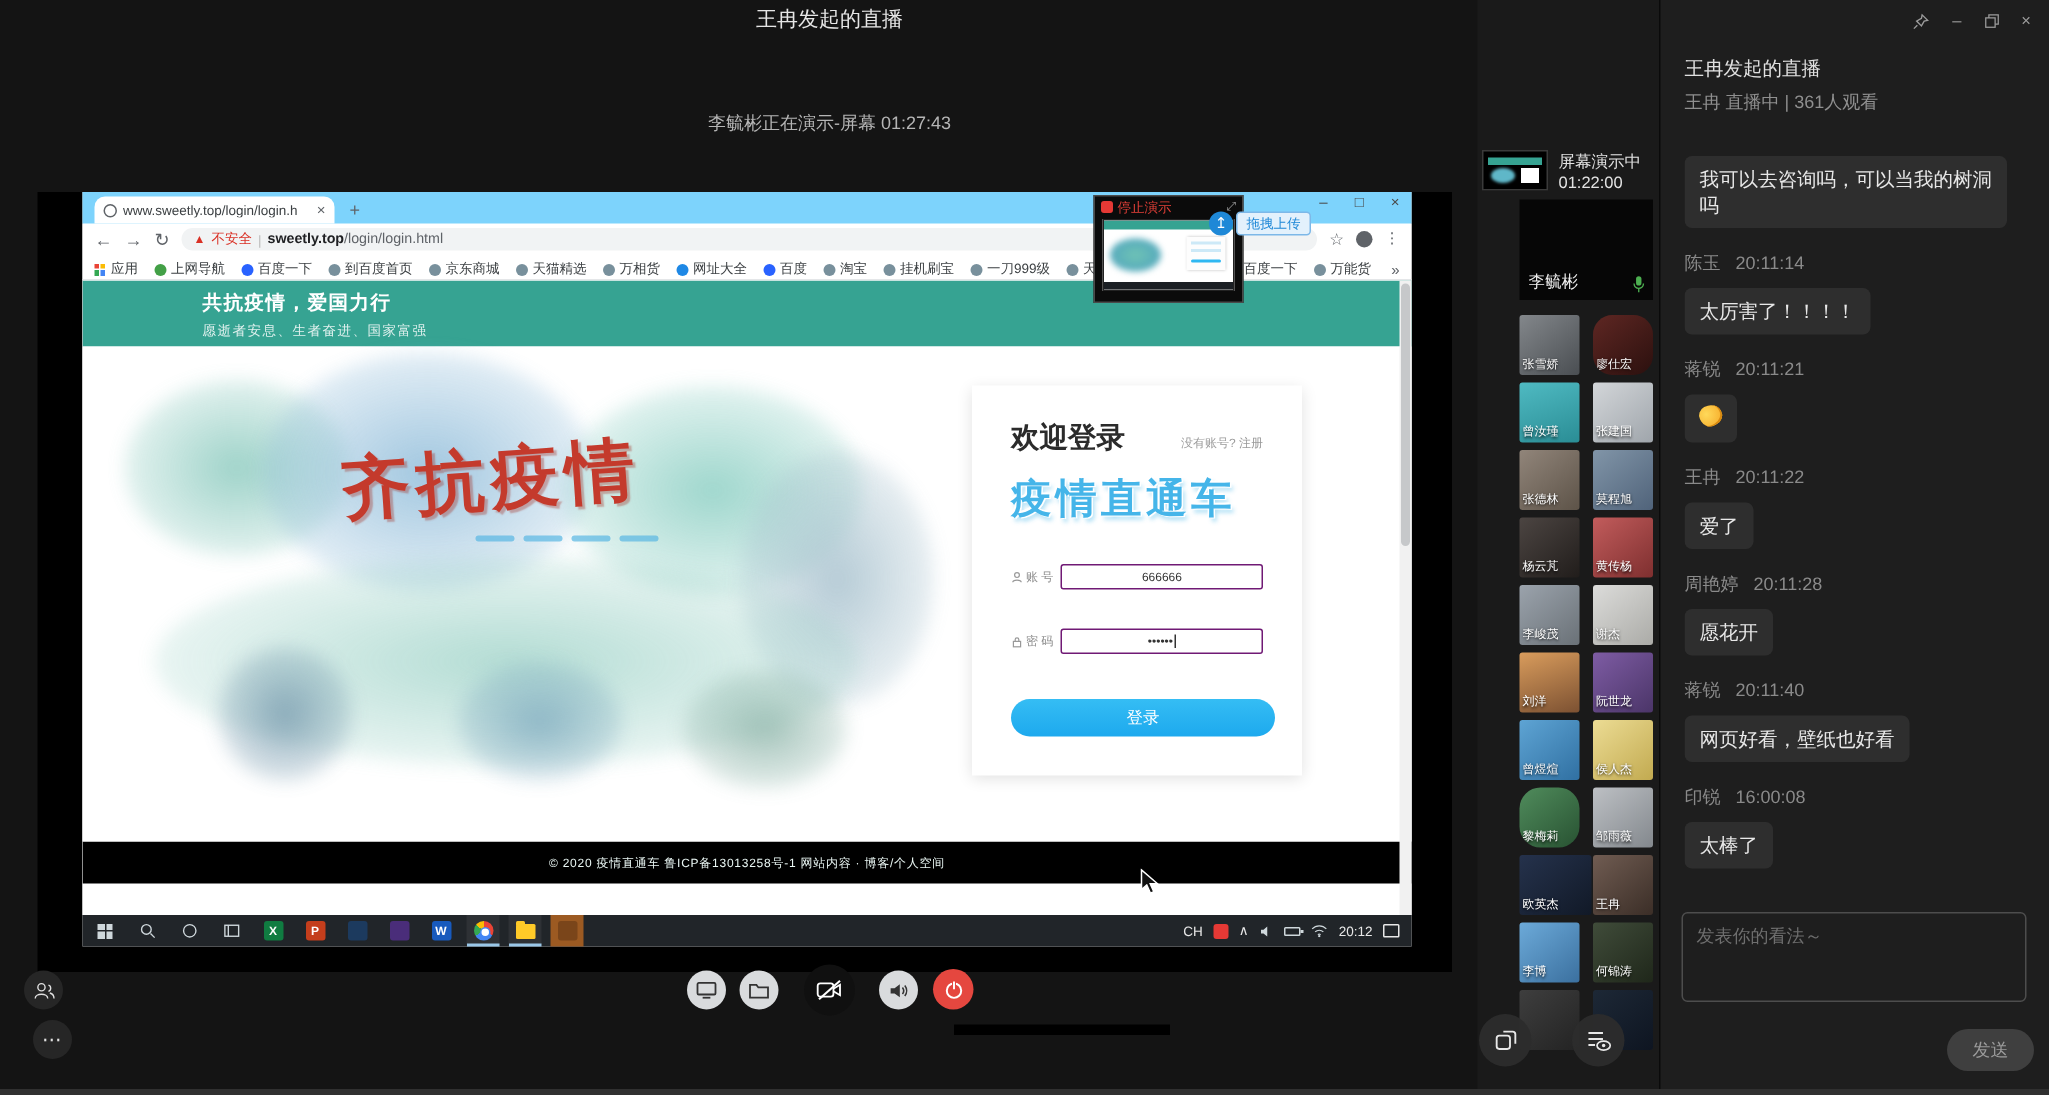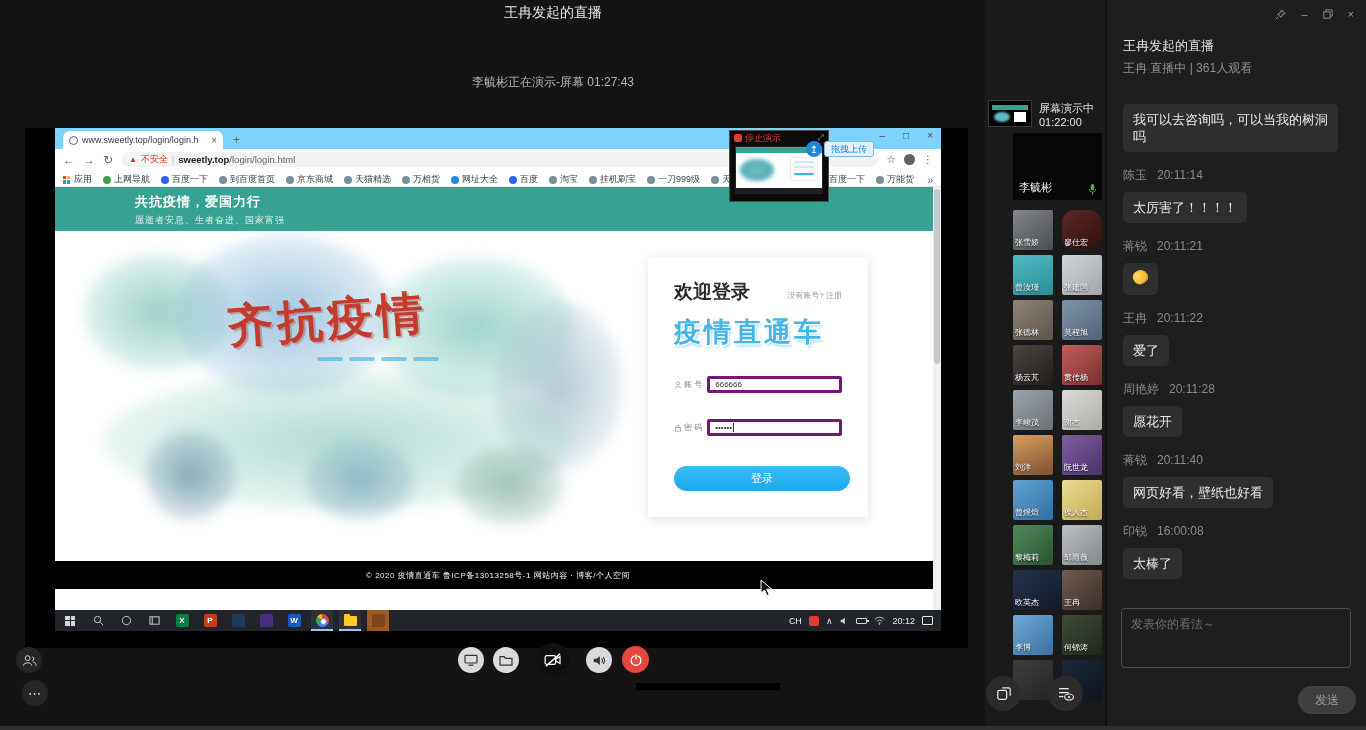"666666" .lc-input { border: 3px solid #701a75 -> 1px solid #701a75; justify-content: none -> center }
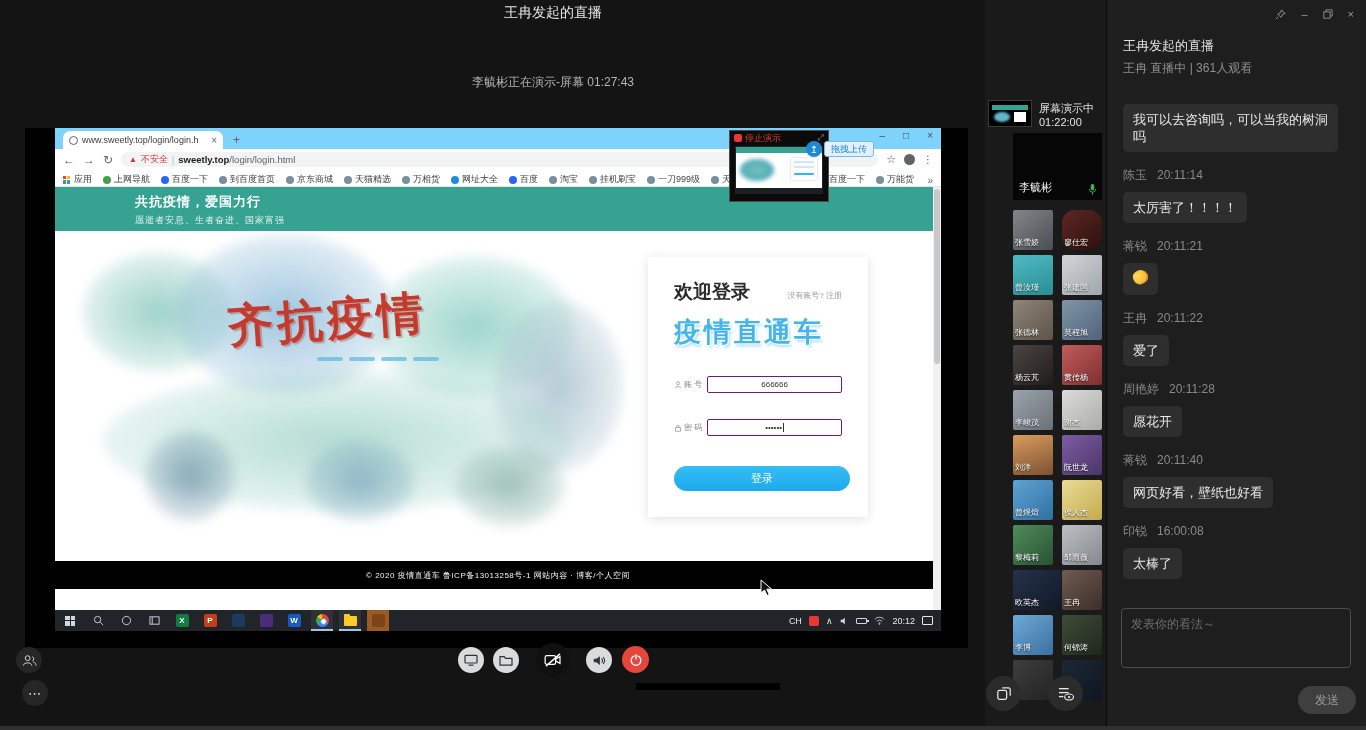"黎梅莉" div.tile { border-radius: none -> 14px }
